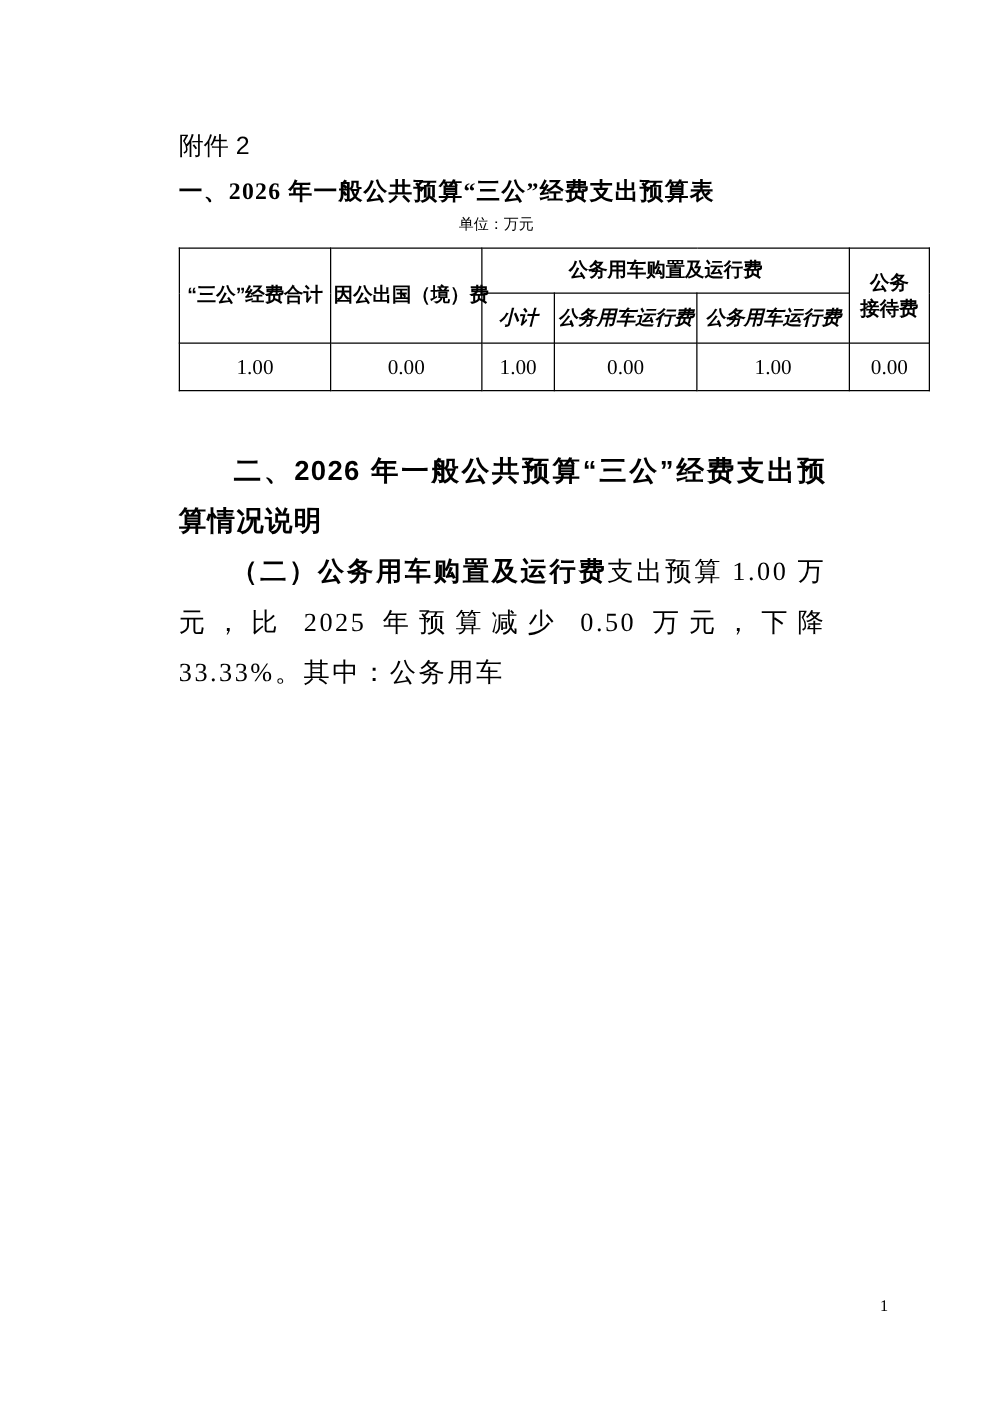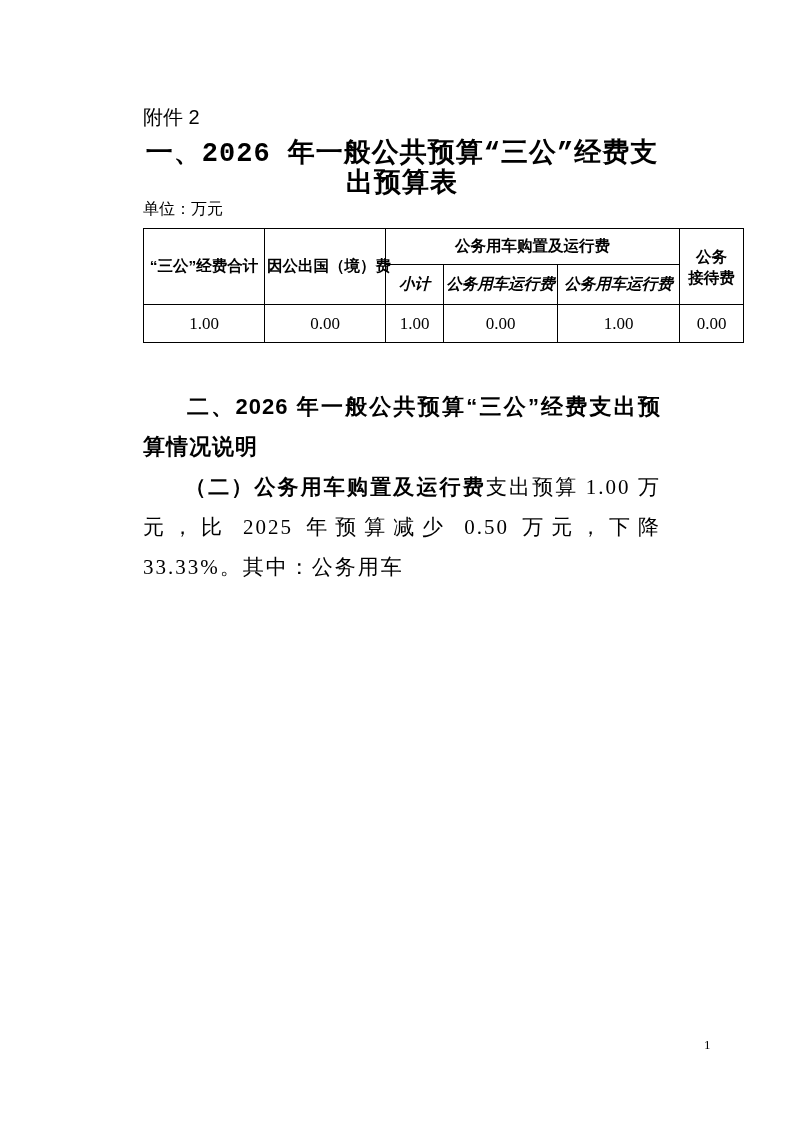"一、2026 年一般公共预算“三公”经费支出预算表" .section1-heading { font-family: Liberation Mono, monospace -> Liberation Serif, serif; font-size: 27px -> 19px; text-align: center -> left }
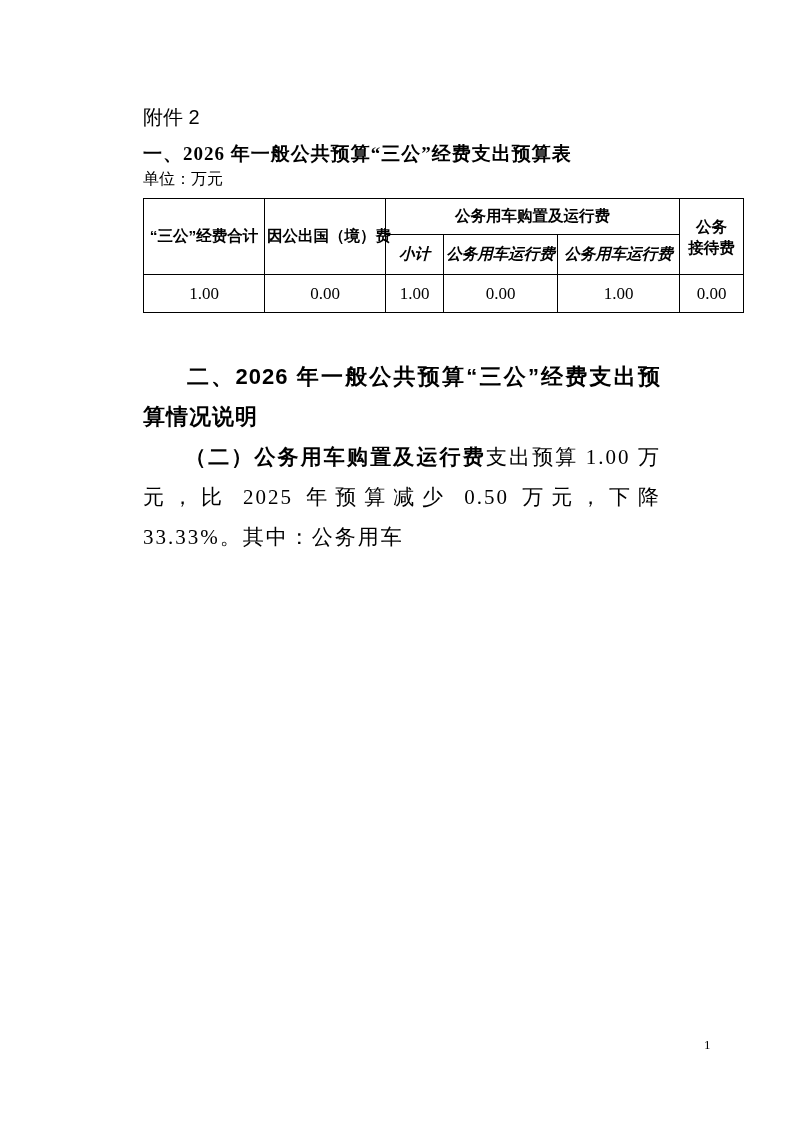"单位：万元" .unit-note { font-size: 16px -> 12px; text-align: left -> center }
